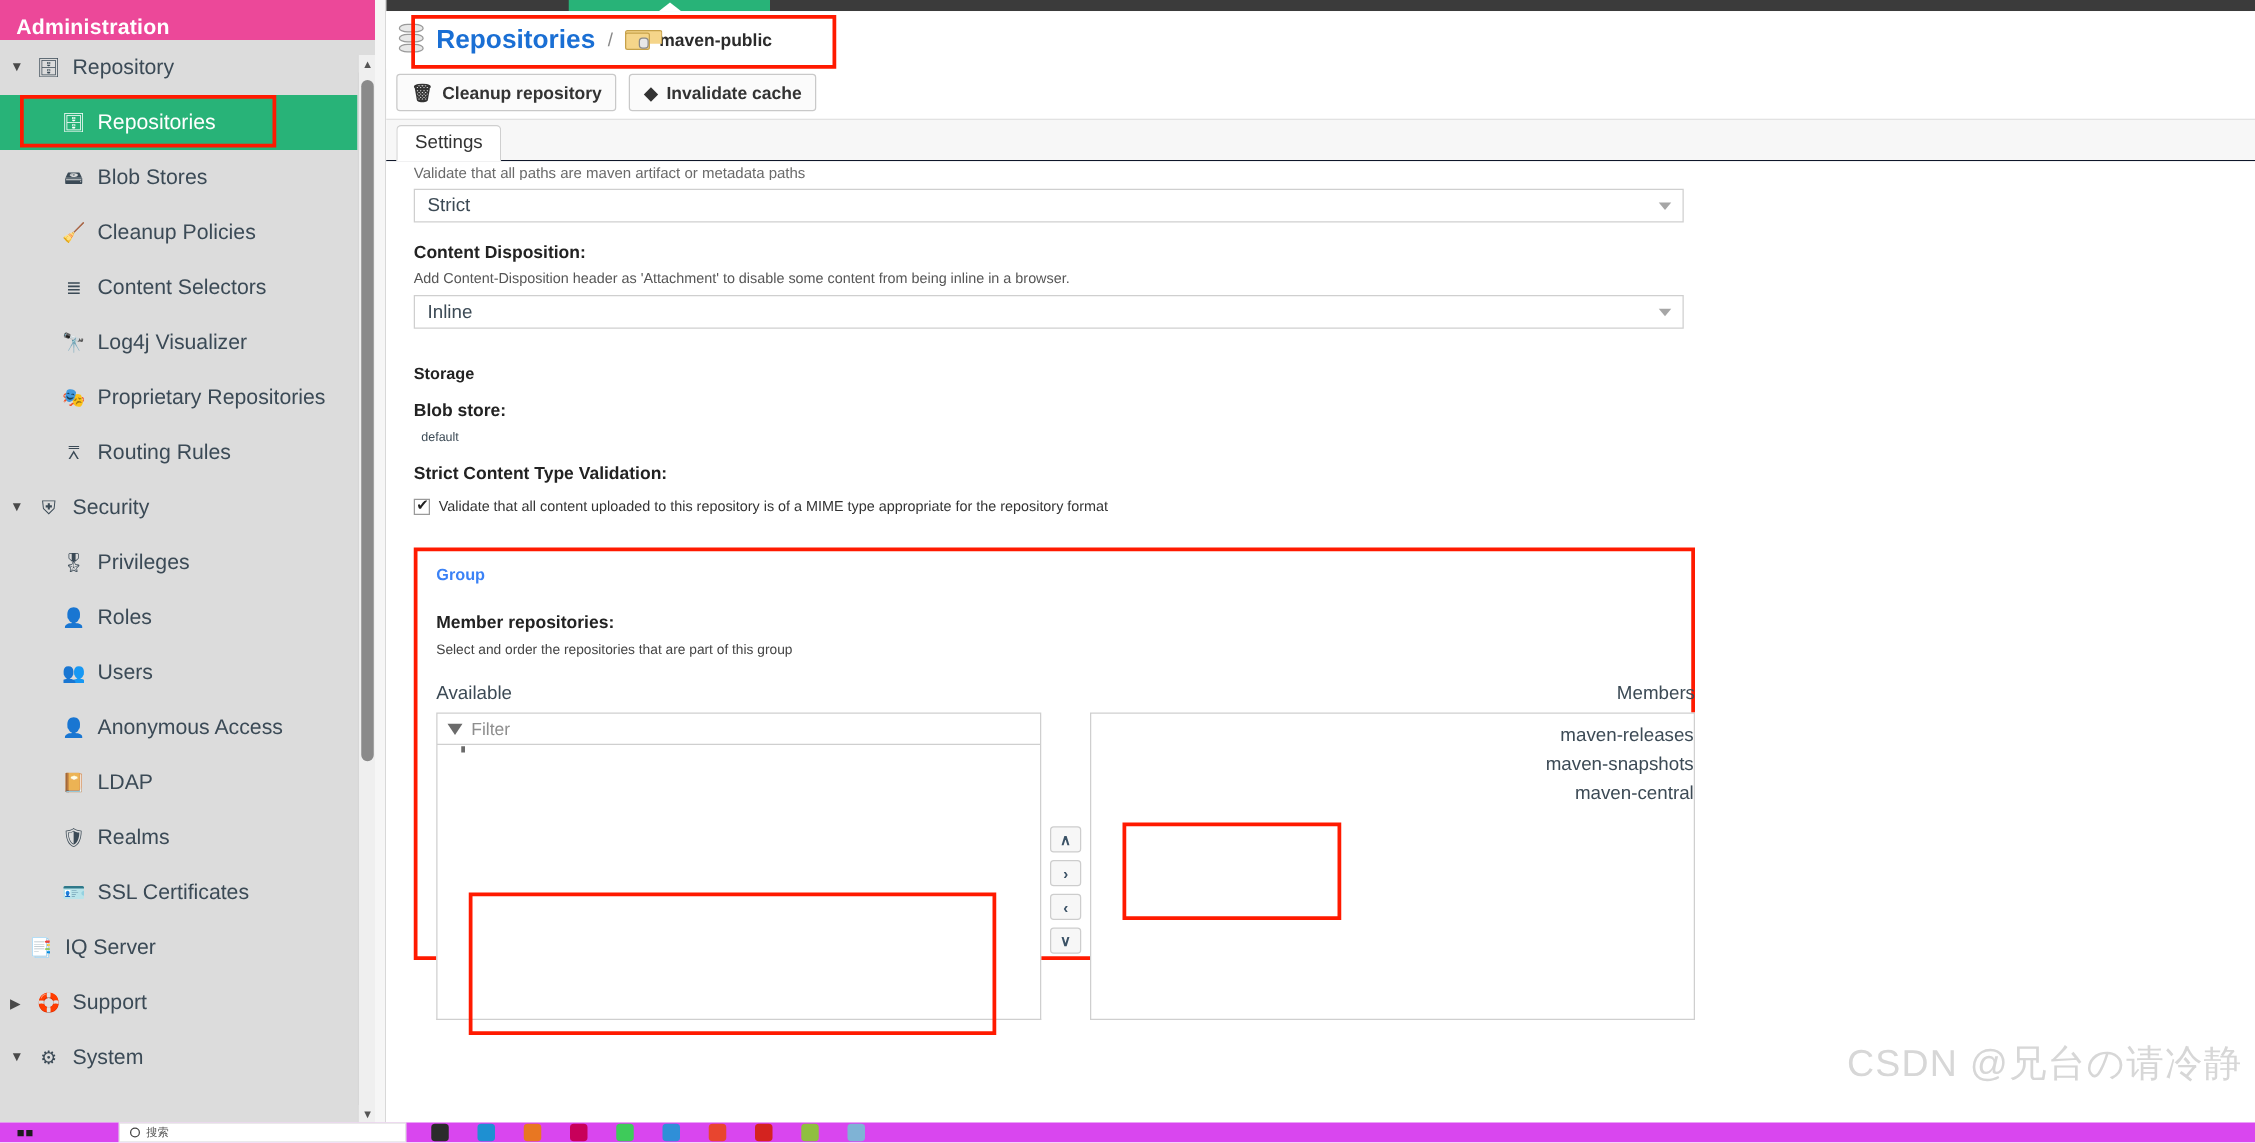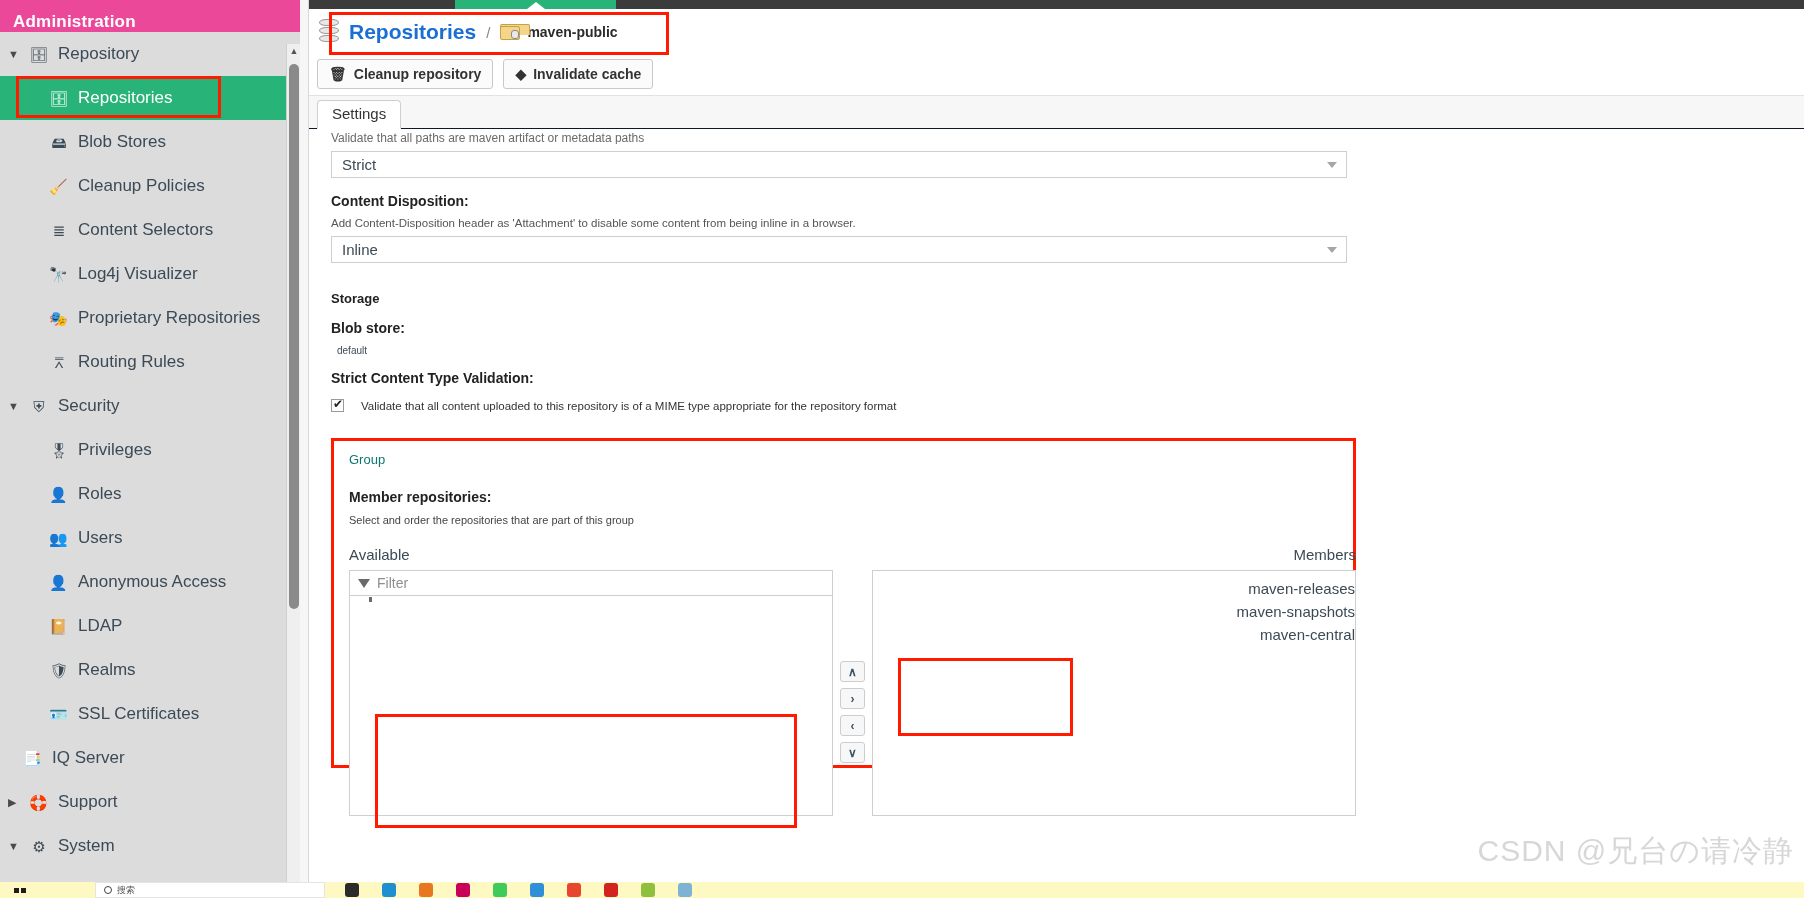"Validate that all content uploaded" .chkrow { gap: 17px -> 7px }
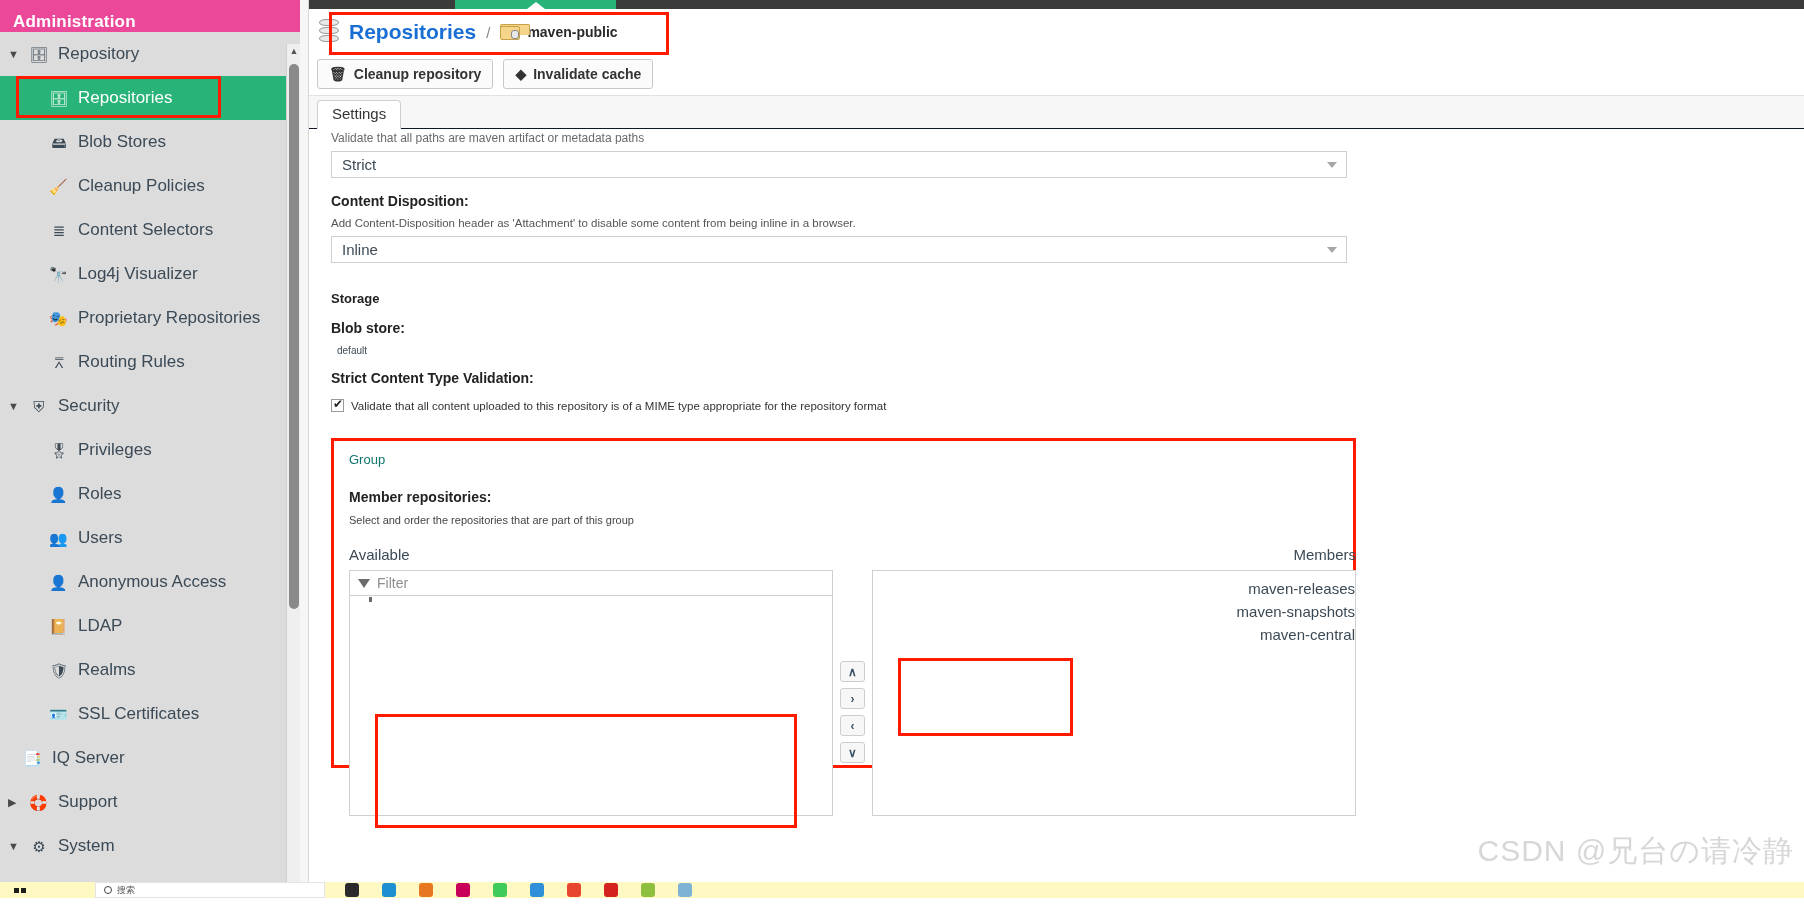"Group" .group-head { color: #0f766e -> #3b82f6; font-weight: normal -> bold }
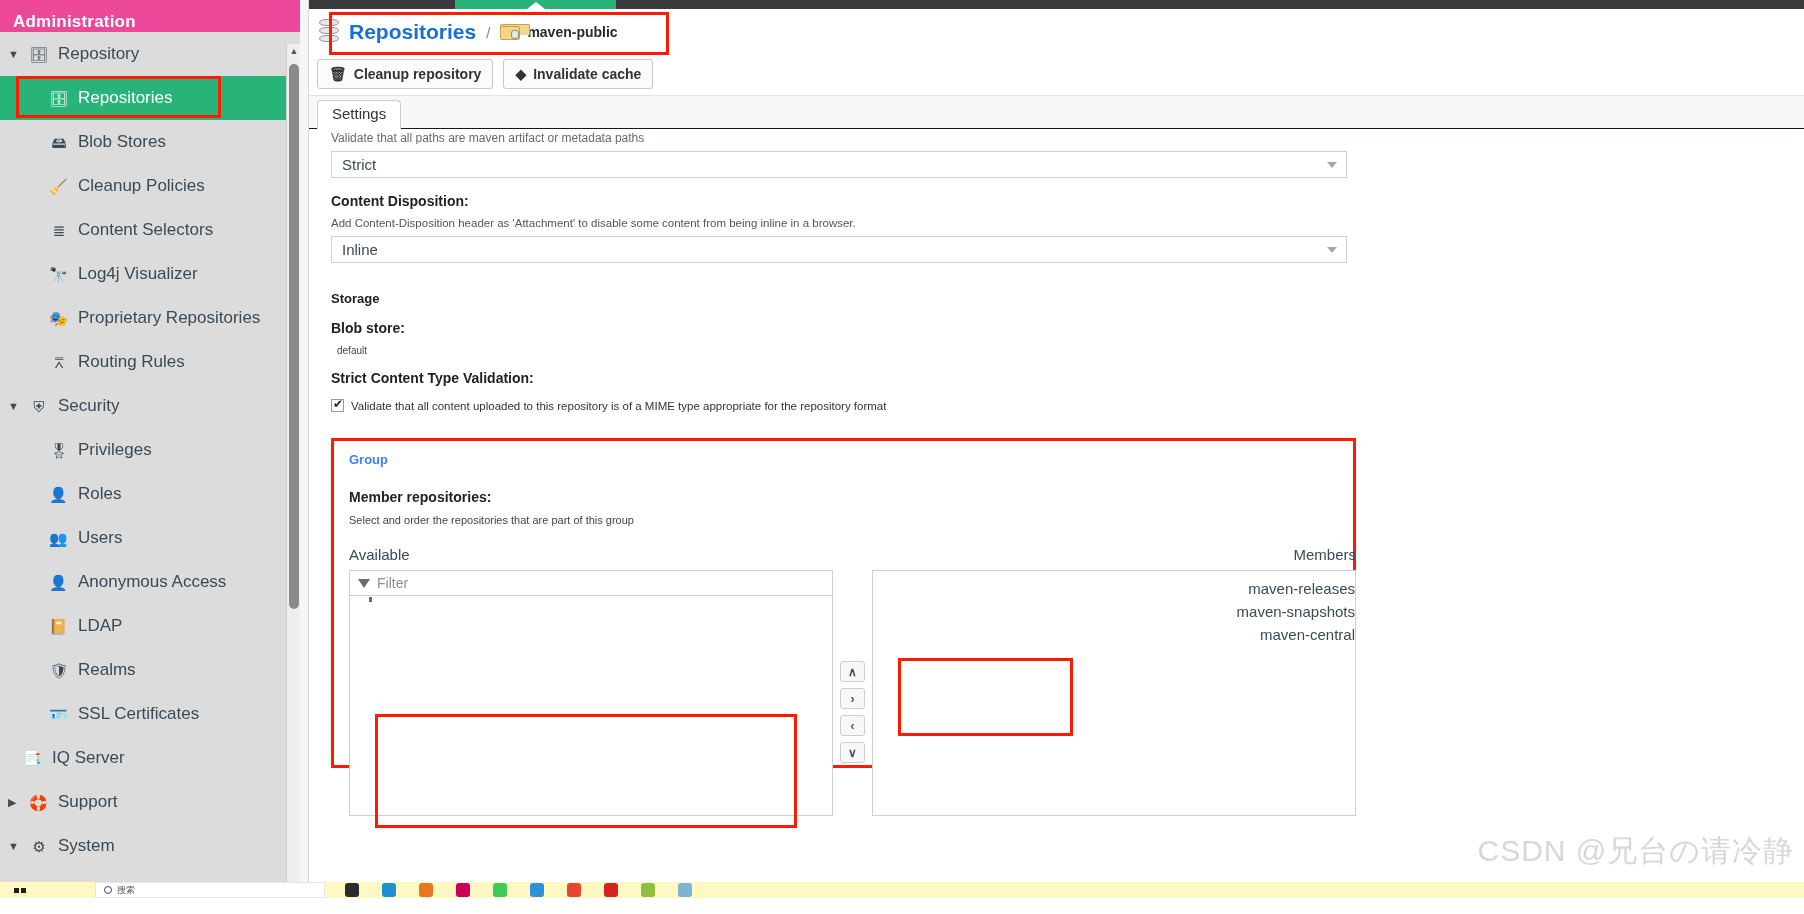"搜索" .taskbar { background: #fef9c3 -> #d946ef; bottom: 16px -> 0 }
